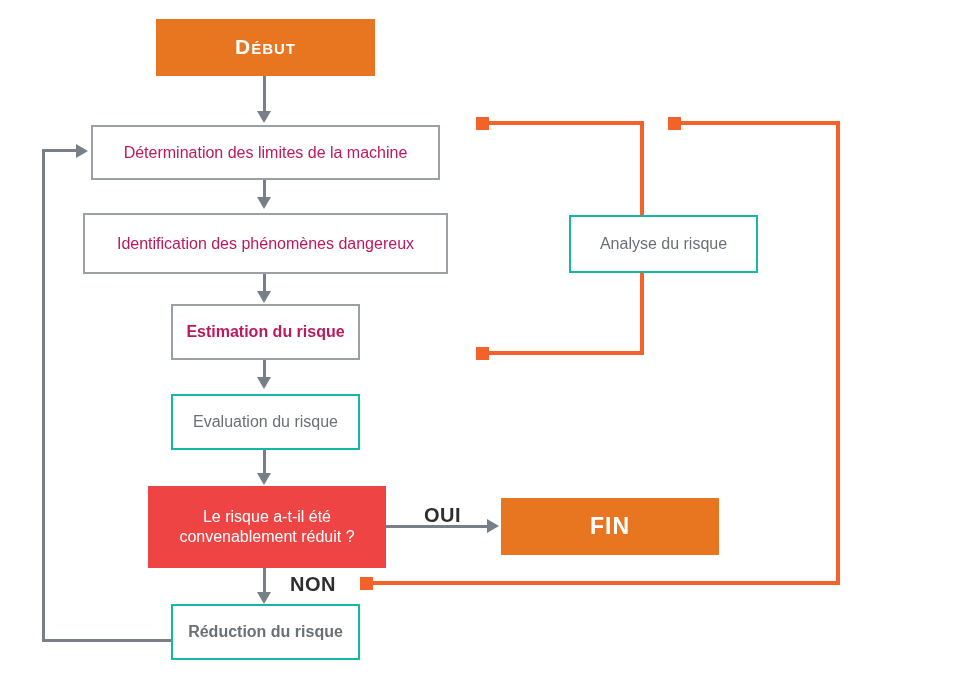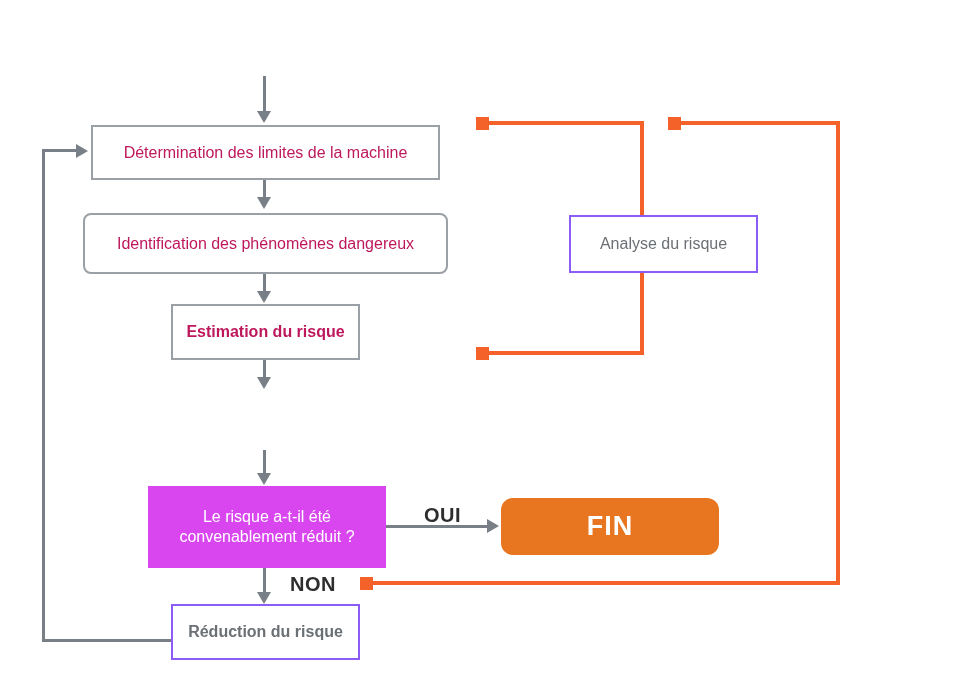"Début" div.node { html: none -> <div> <span>Début</span> </div> }
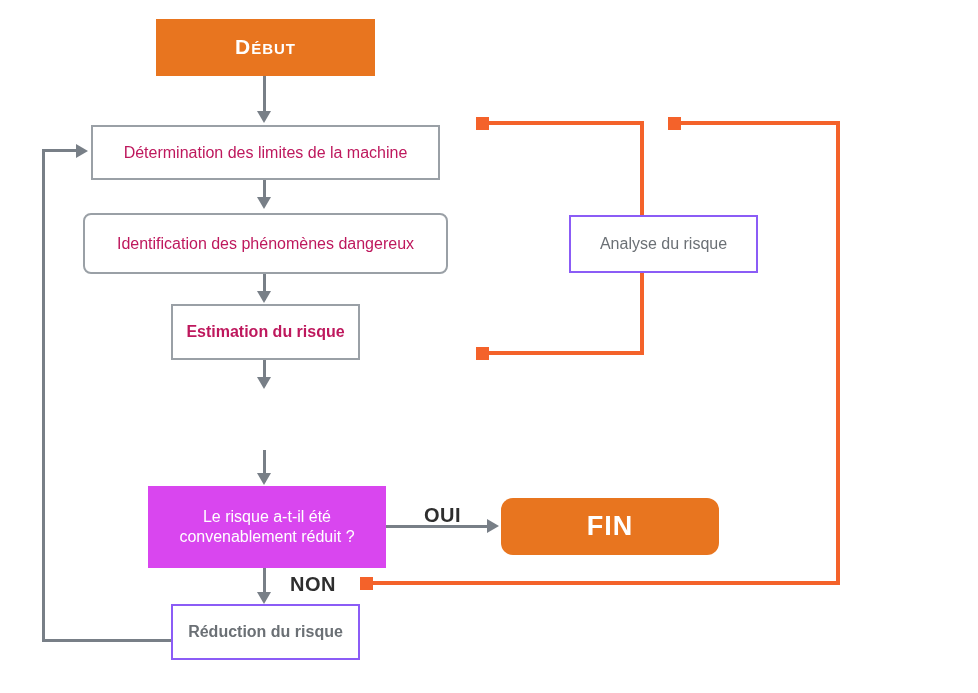"Identification des phénomènes dangereux" div.node { border-radius: 8px -> none }
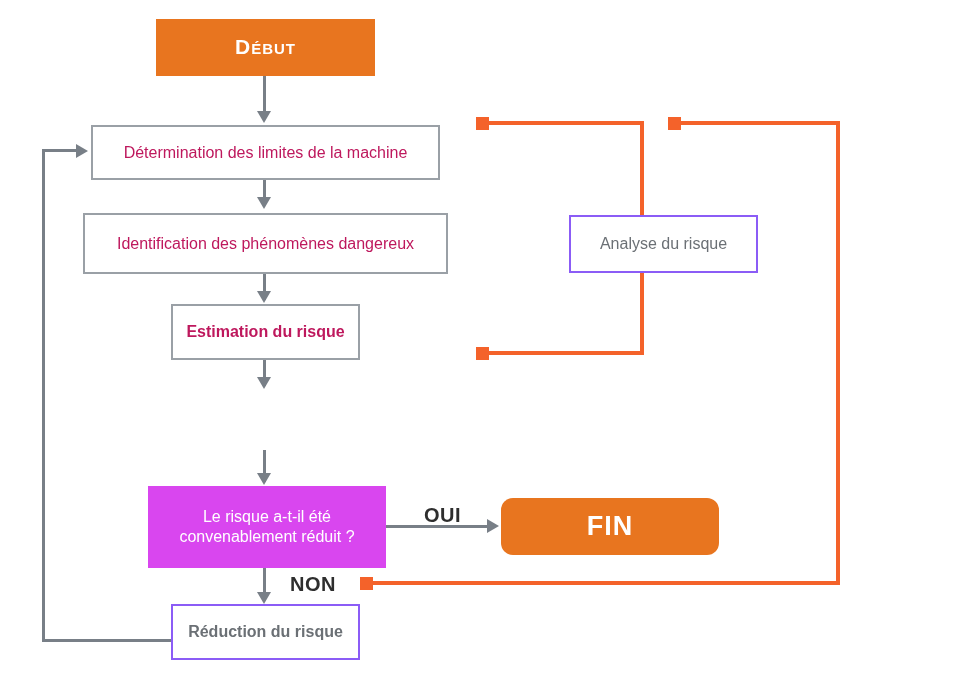"Analyse du risque" .node.orange-outline { border: 2px solid #8b5cf6 -> 2px solid #14b8a6 }
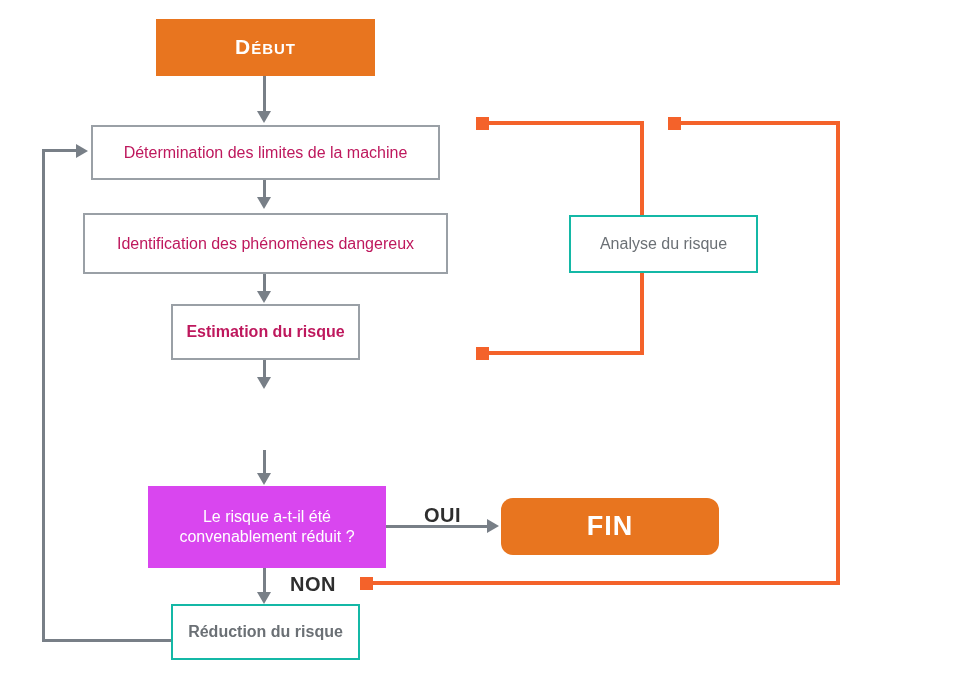"Evaluation du risque" div.node { html: none -> <div> <span>Evaluation du risque</span> </div> }
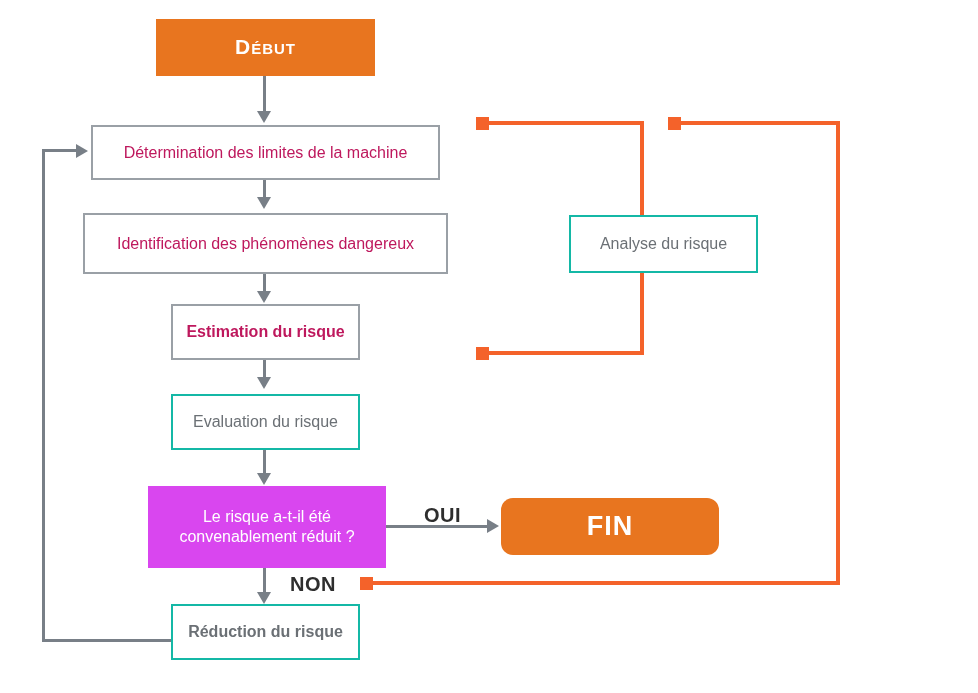"Le risque a-t-il été" .node.gray-fill { background: #d946ef -> #ef4444 }
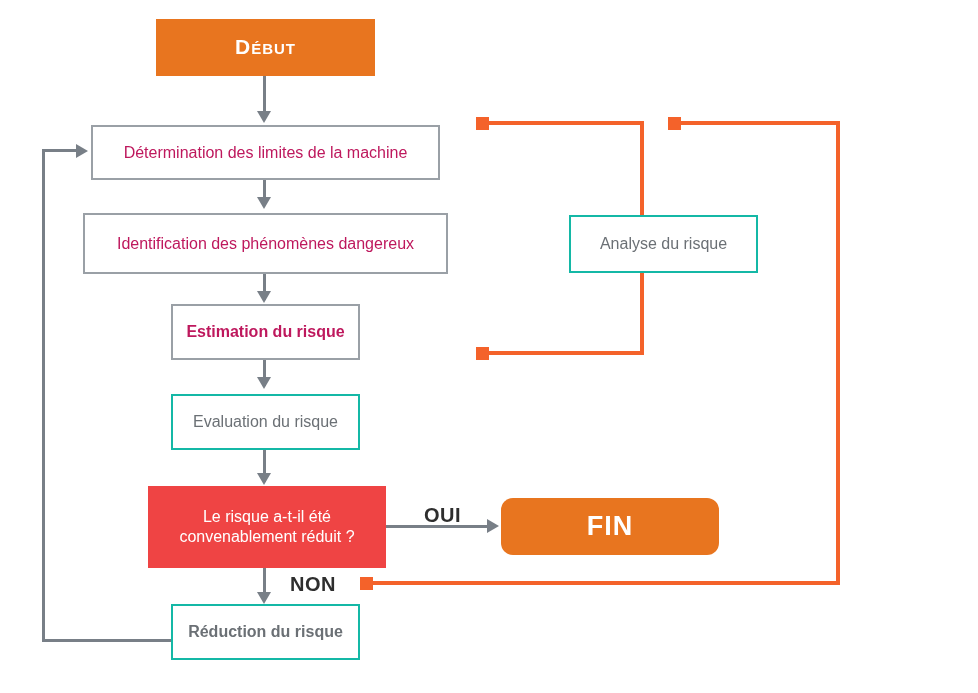"FIN" .node.end-label { border-radius: 12px -> none; font-size: 27px -> 23px }
